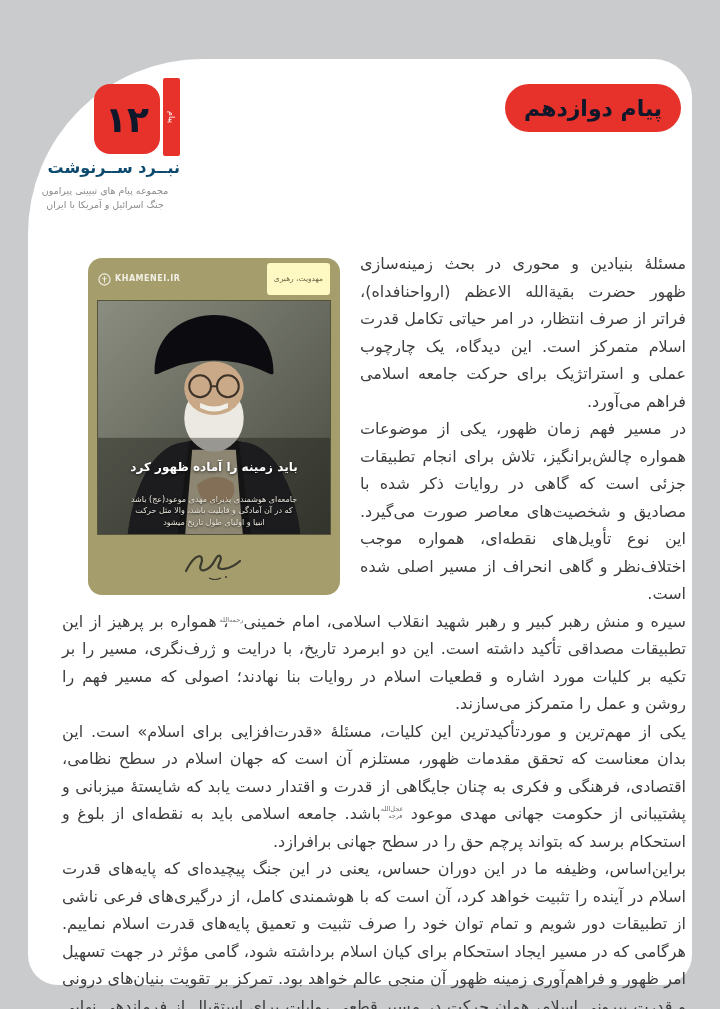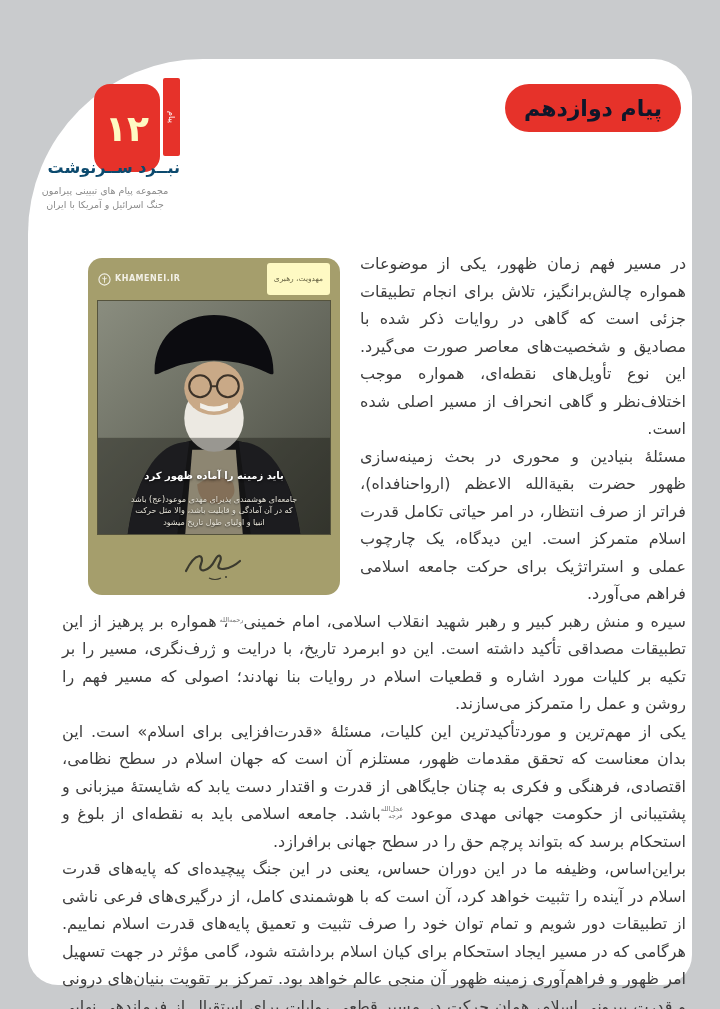"۱۲" .issue-box { color: #fef9c3 -> #0f172a; height: 88px -> 70px }
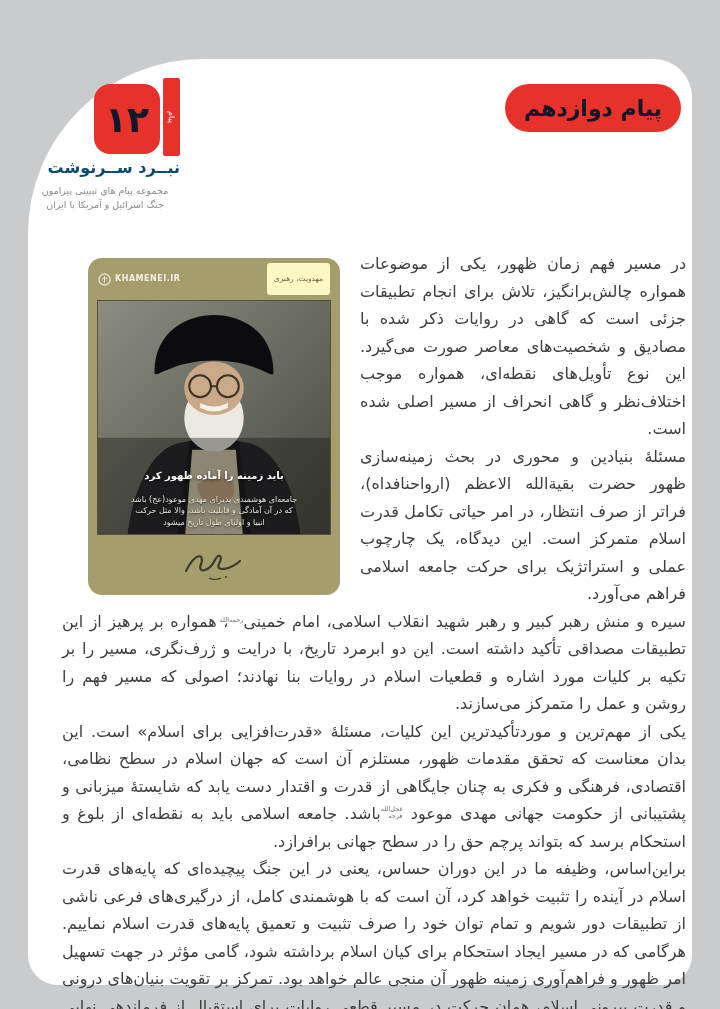"در مسیر فهم زمان ظهور،" p { order: before "مسئلهٔ بنیادین و محوری در" -> after "مسئلهٔ بنیادین و محوری در" }
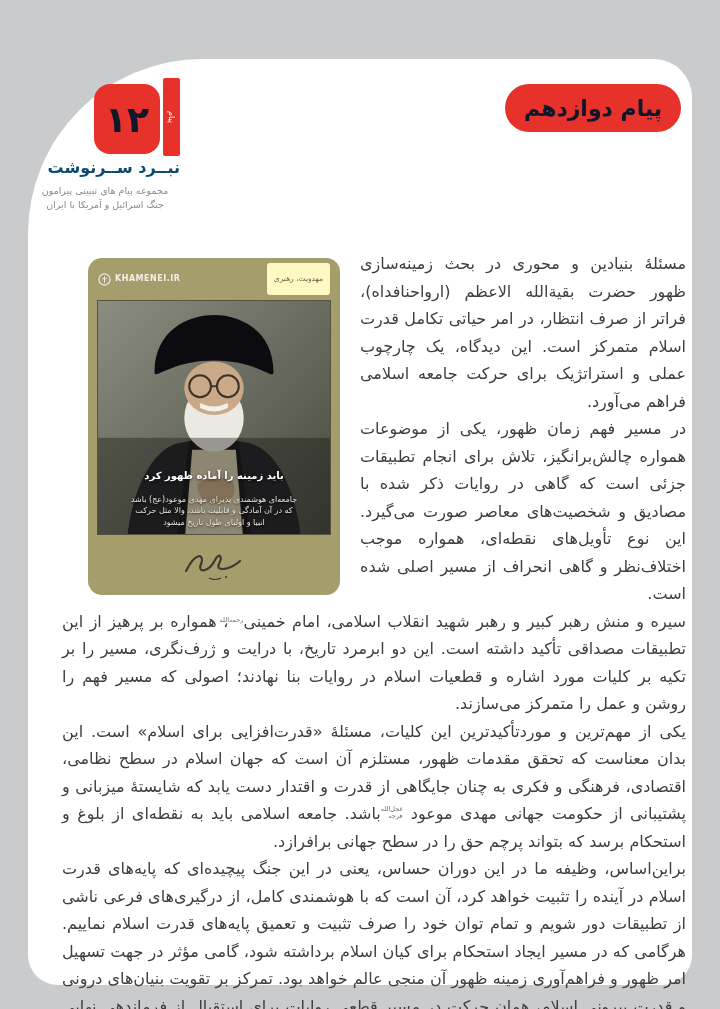"باید زمینه را آماده ظهور" .q-title { font-size: 10px -> 12px; margin-bottom: 4px -> 12px }
